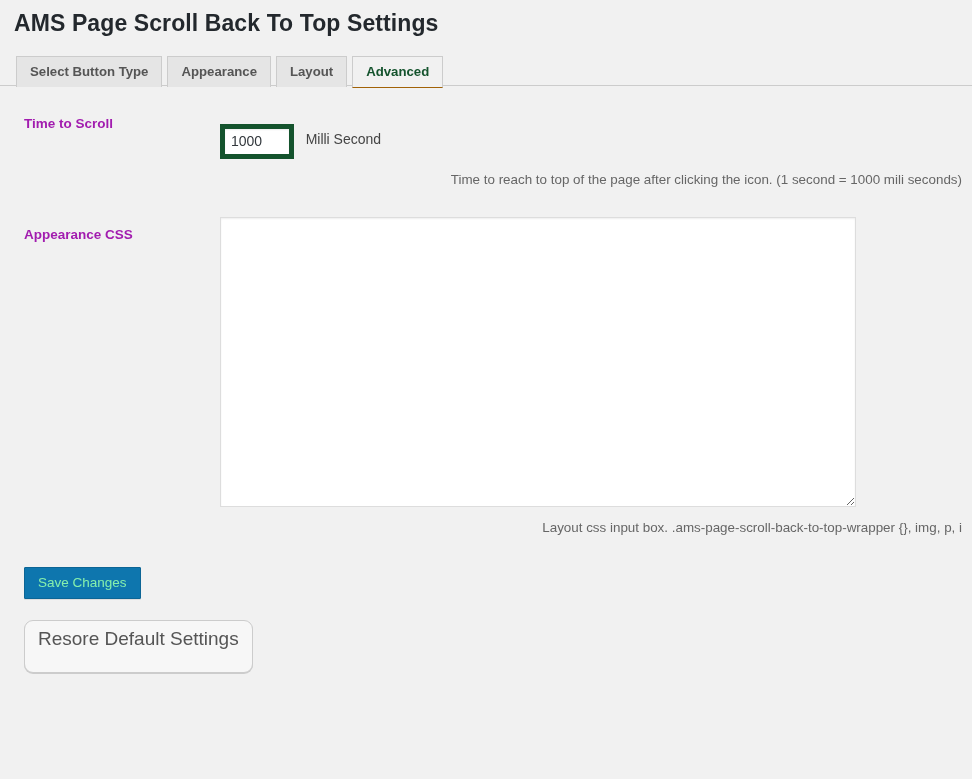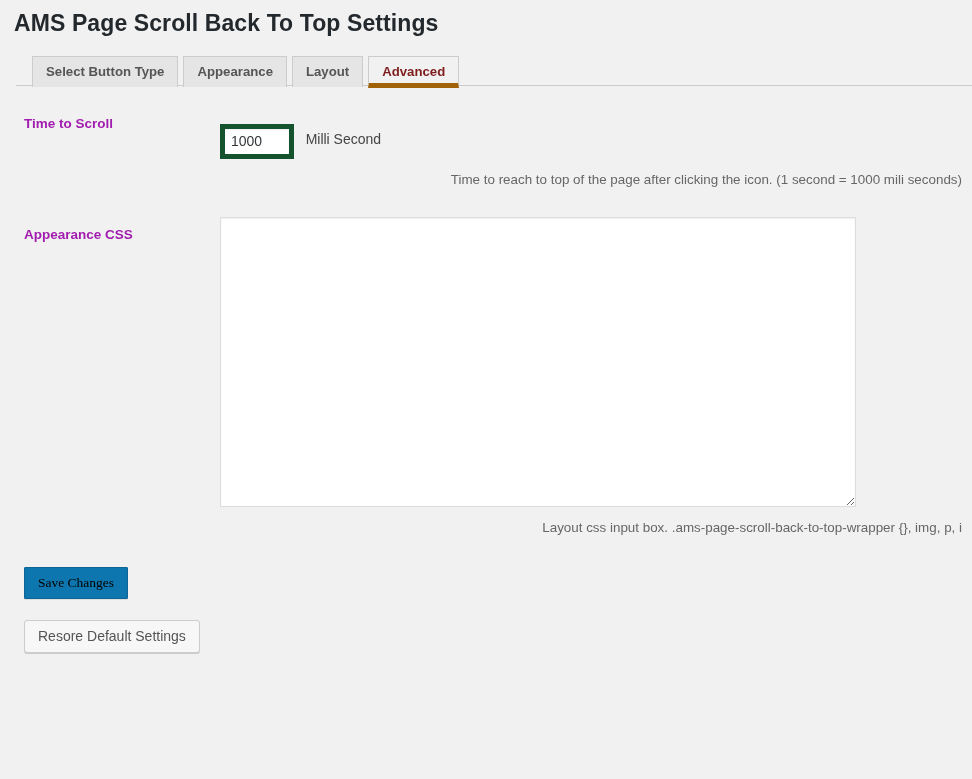"Select Button Type" .nav-tabs-wrap { margin: 13px 0 0 16px -> 13px 0 0 0 }
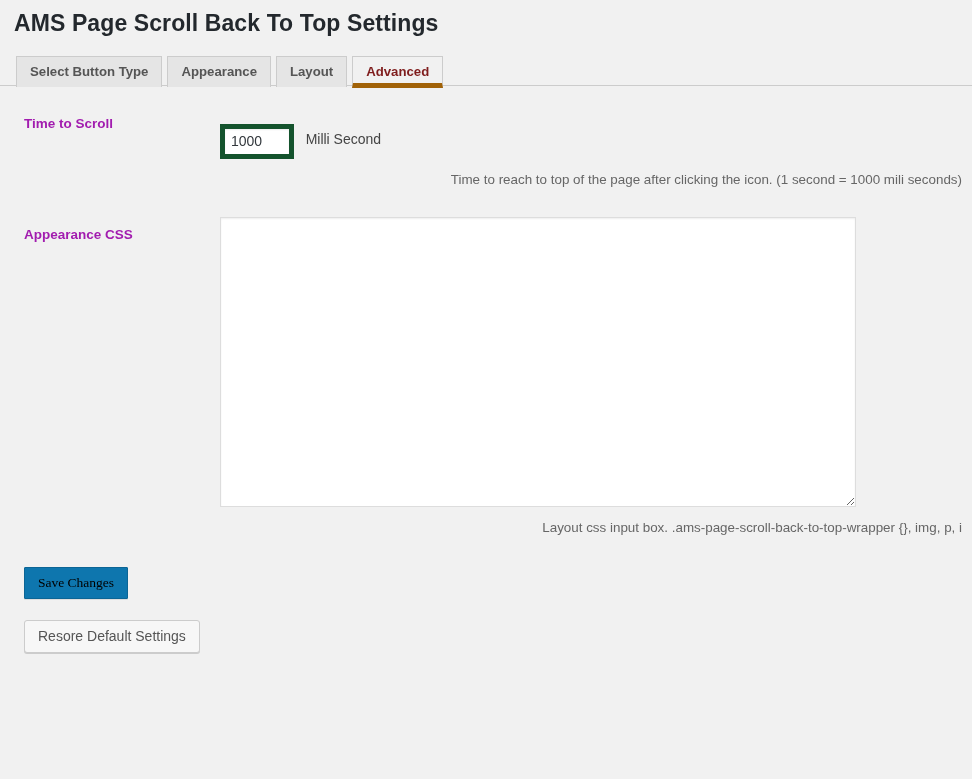"Advanced" .nav-tab.active { border-bottom: 5px solid #a16207 -> 1px solid #a16207; color: #7f1d1d -> #14532d }
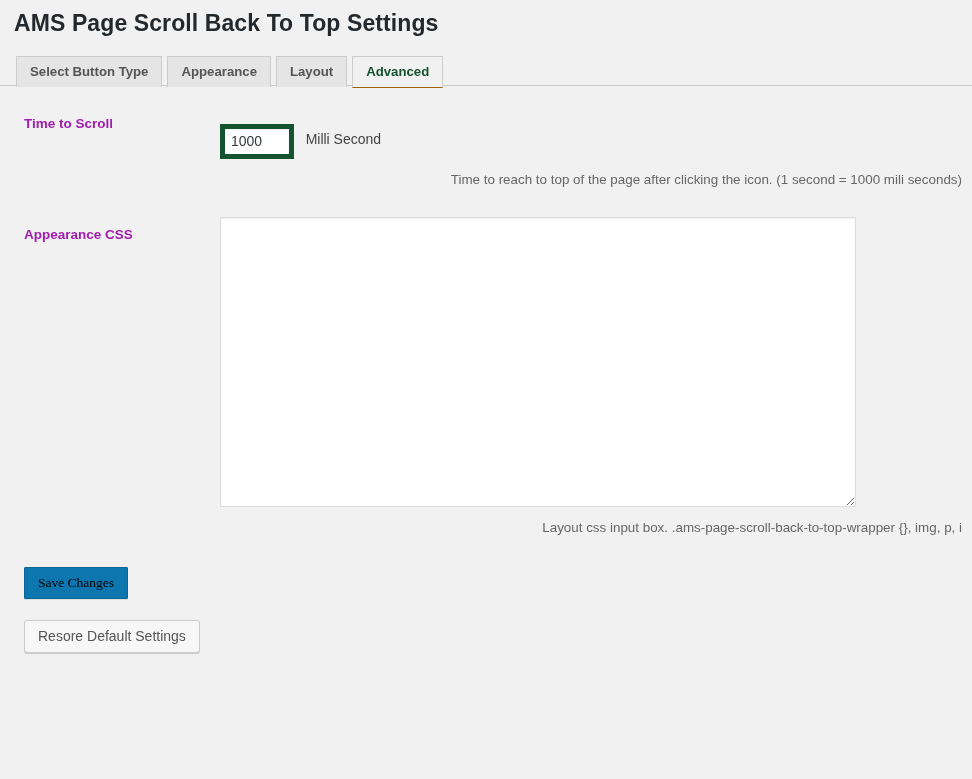"Save Changes" .button-primary { color: #000000 -> #86efac; font-family: Liberation Serif, serif -> Liberation Sans, sans-serif }
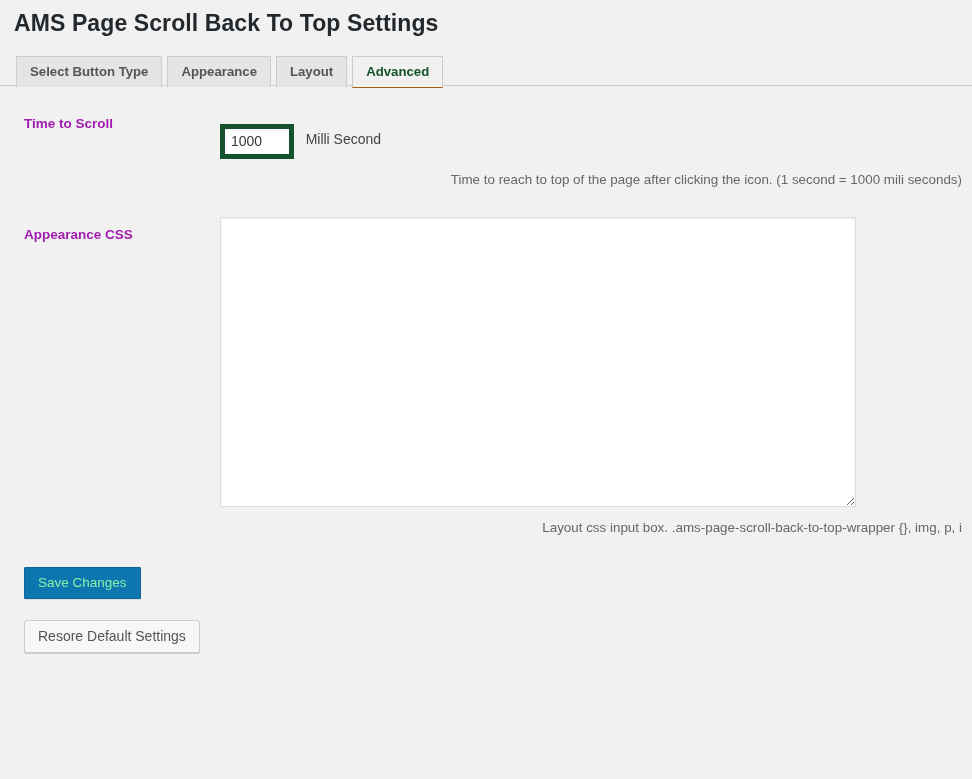"Resore Default Settings" .button-secondary { border-radius: 3px -> 9px; font-size: 14px -> 19px; padding: 8px 13px 9px 13px -> 8px 13px 24px 13px }
